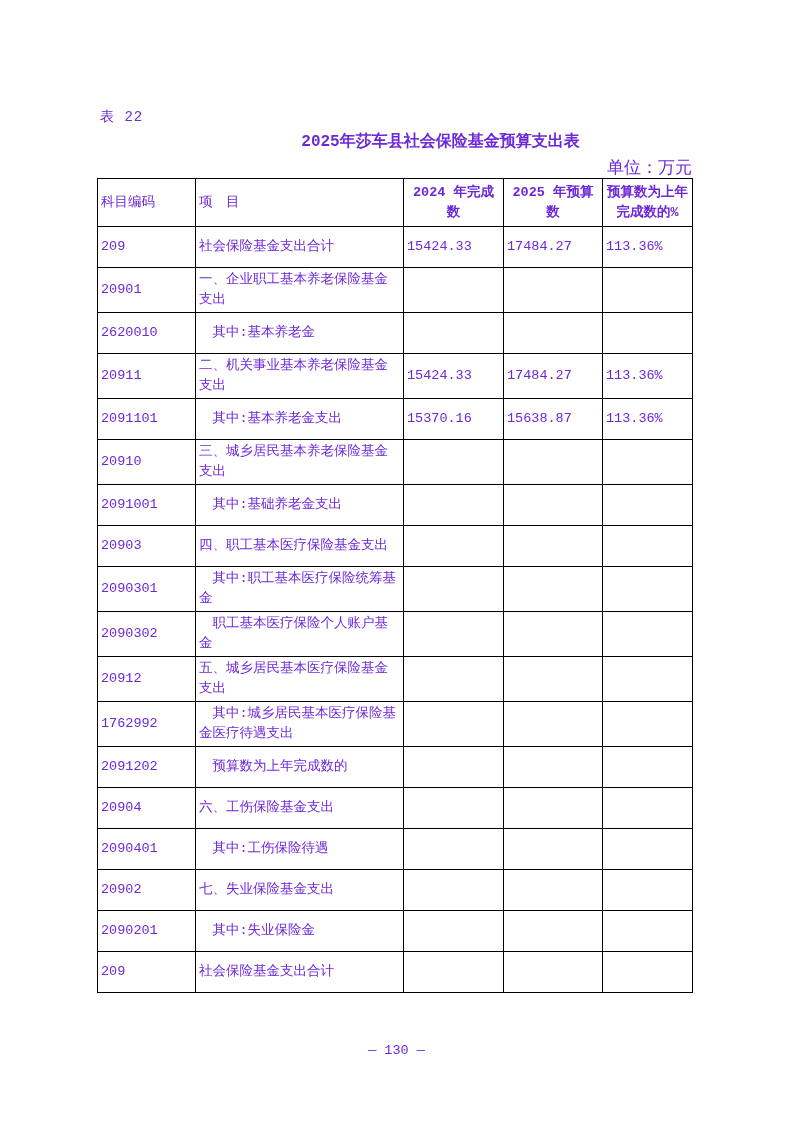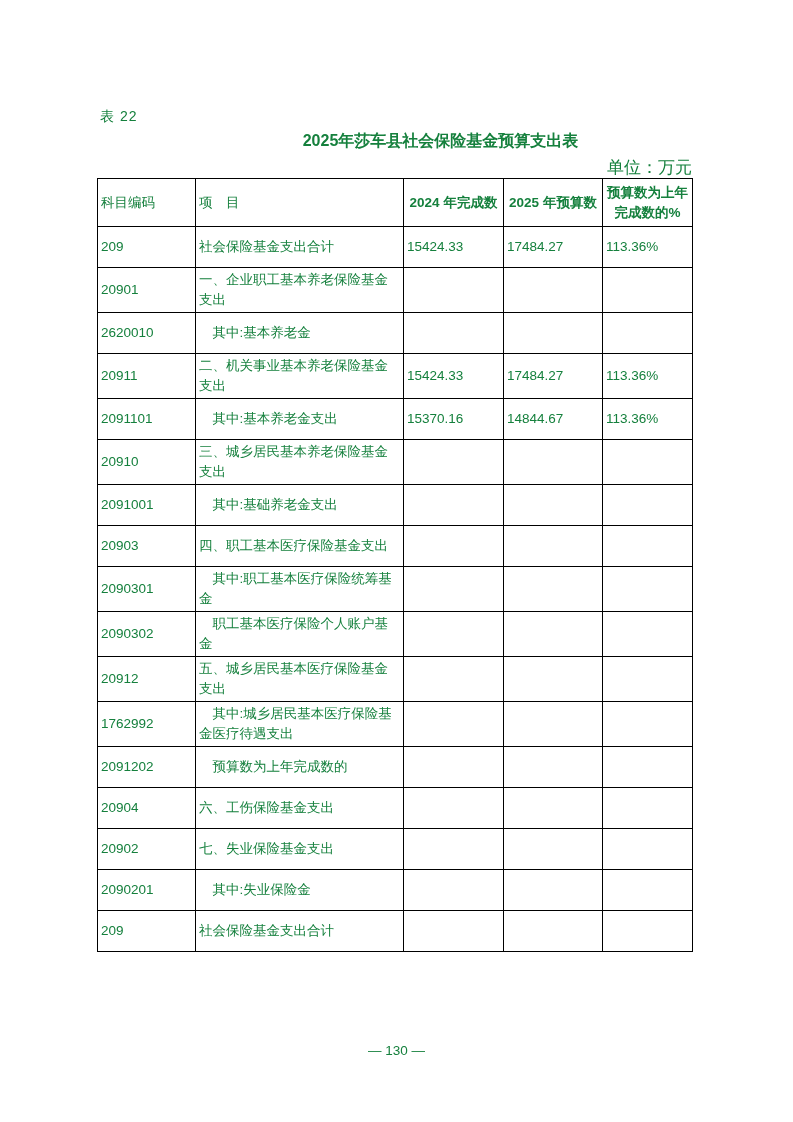"表 22" .page { color: #15803d -> #6d28d9; font-family: Liberation Sans, sans-serif -> Liberation Mono, monospace }
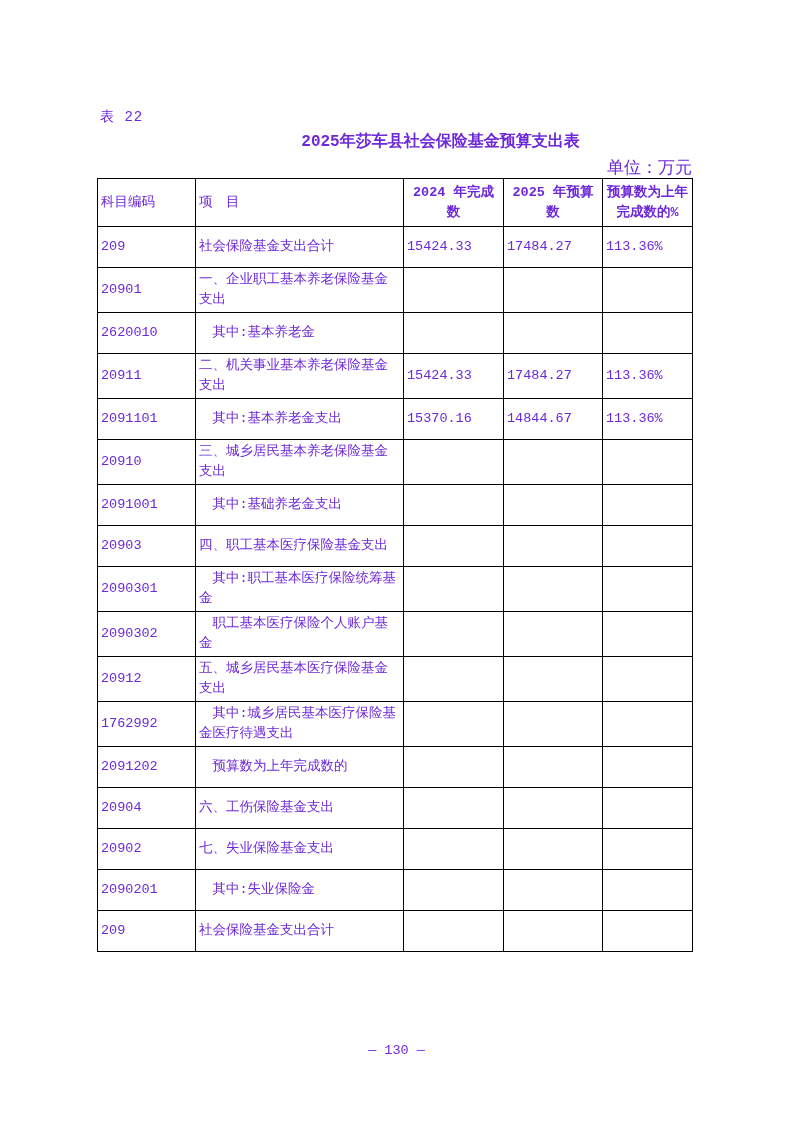"14844.67" td { text: 14844.67 -> 15638.87 }
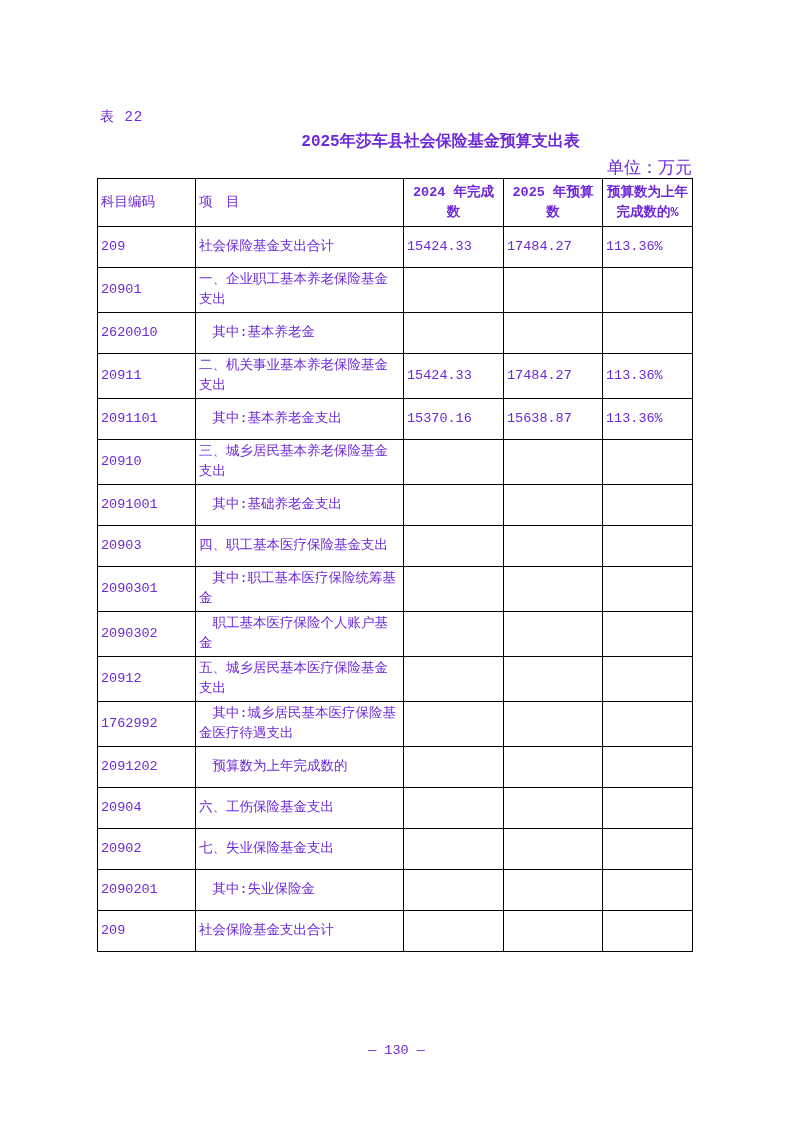"2090401" tr { html: none -> <tr> <td>2090401</td> <td> 其中:工伤保险待遇</td> <td></td> <td></td> <td></td> </tr> }
